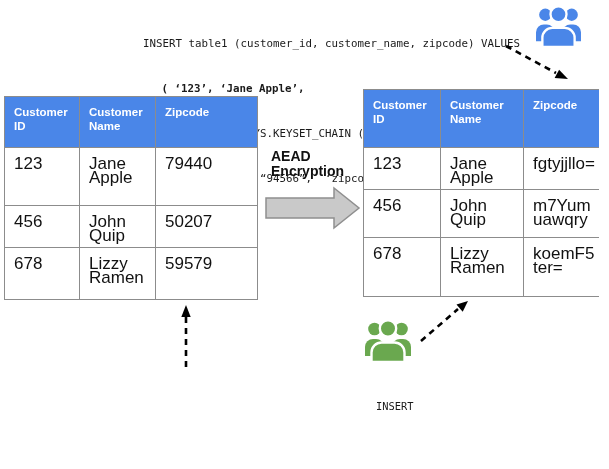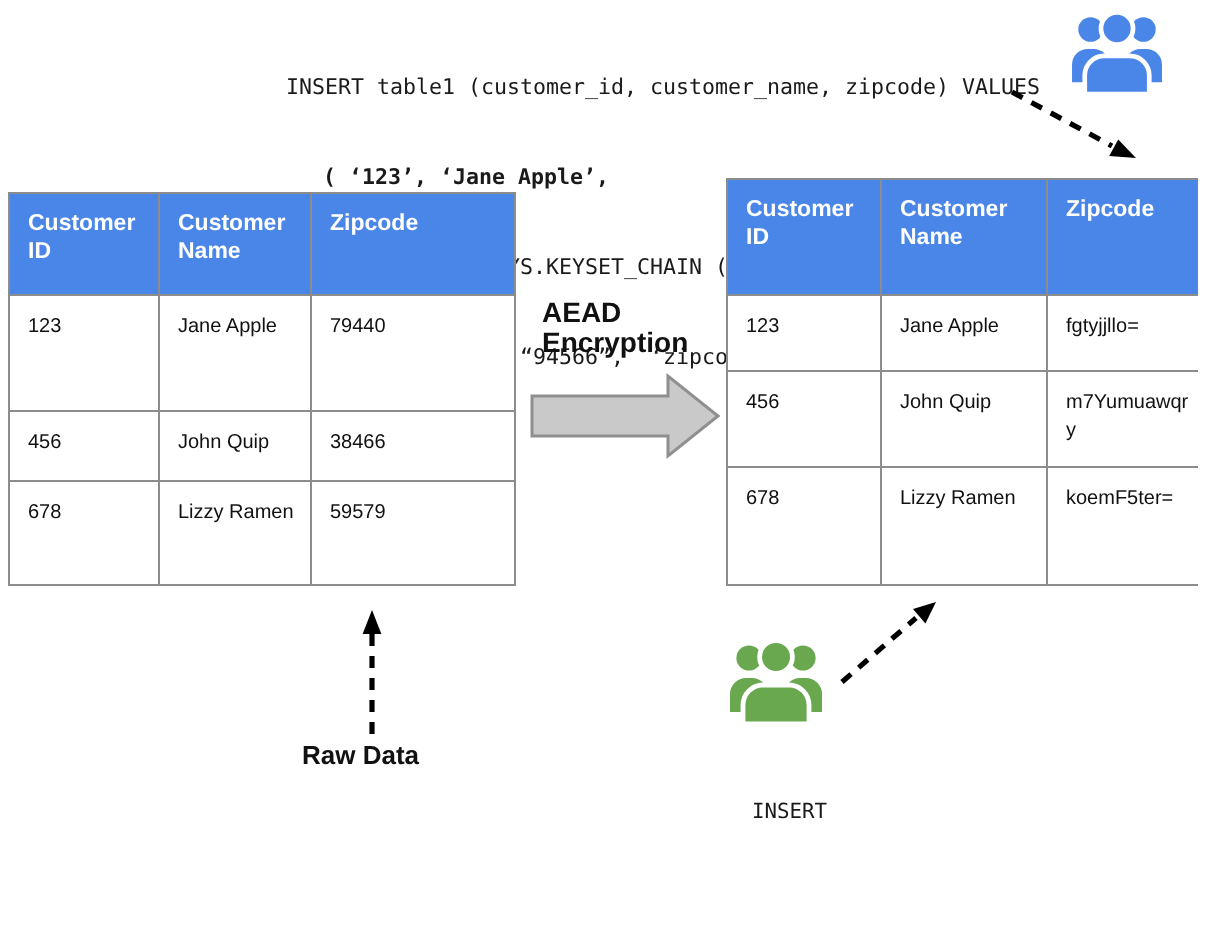"123" table.dtable td { font-size: 10px -> 17px }
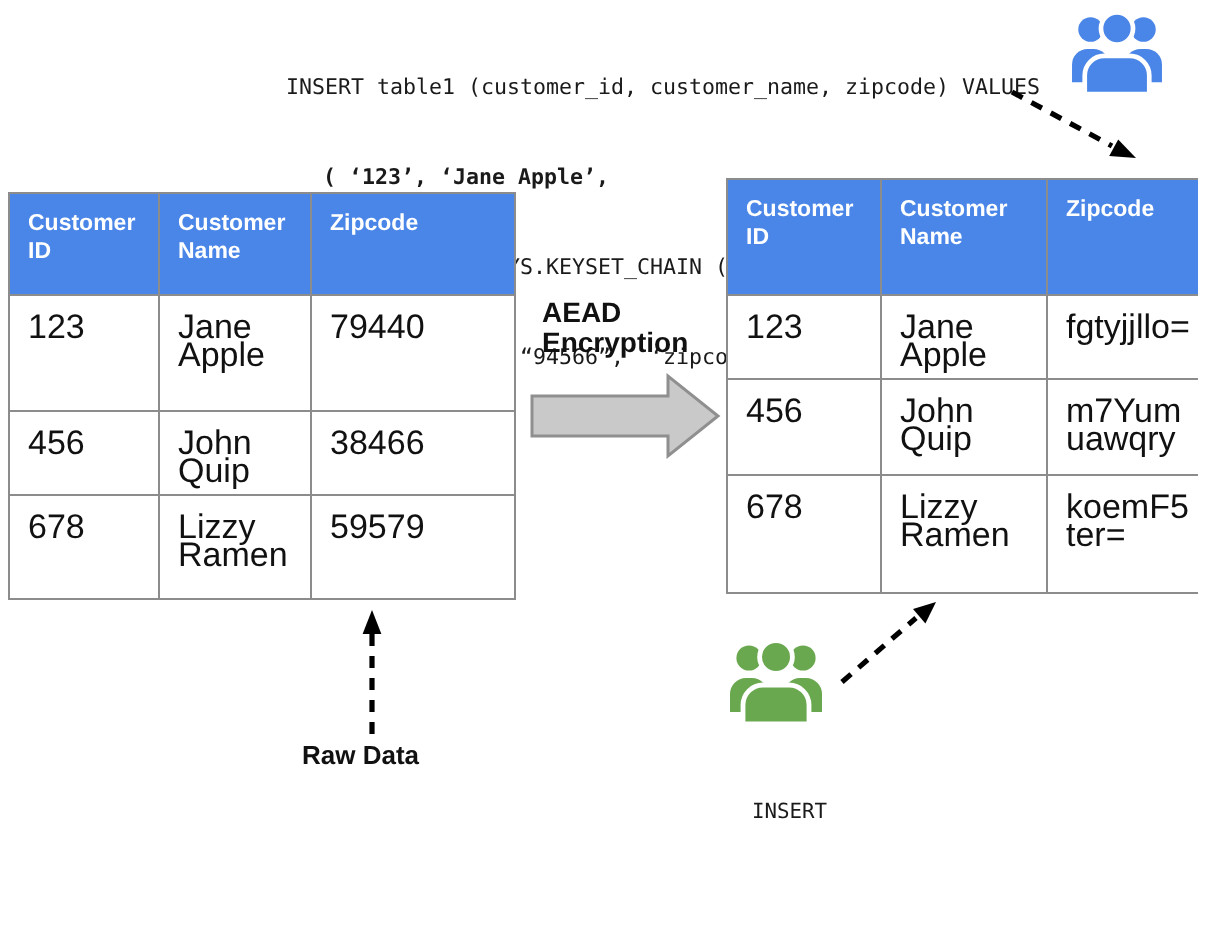"38466" td { text: 38466 -> 50207 }
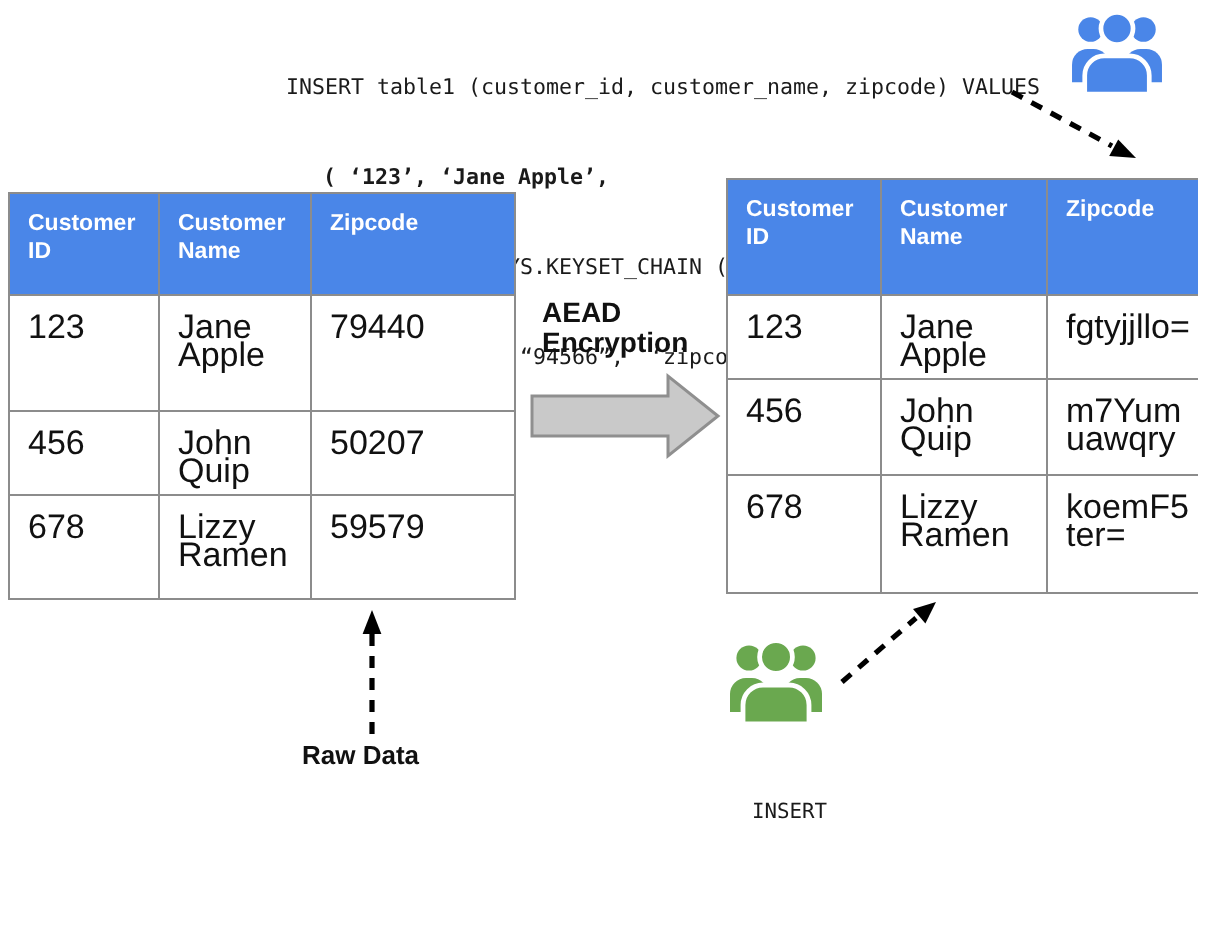"Raw Data" div.lbl { html: <div>Raw Data</div> -> none }
